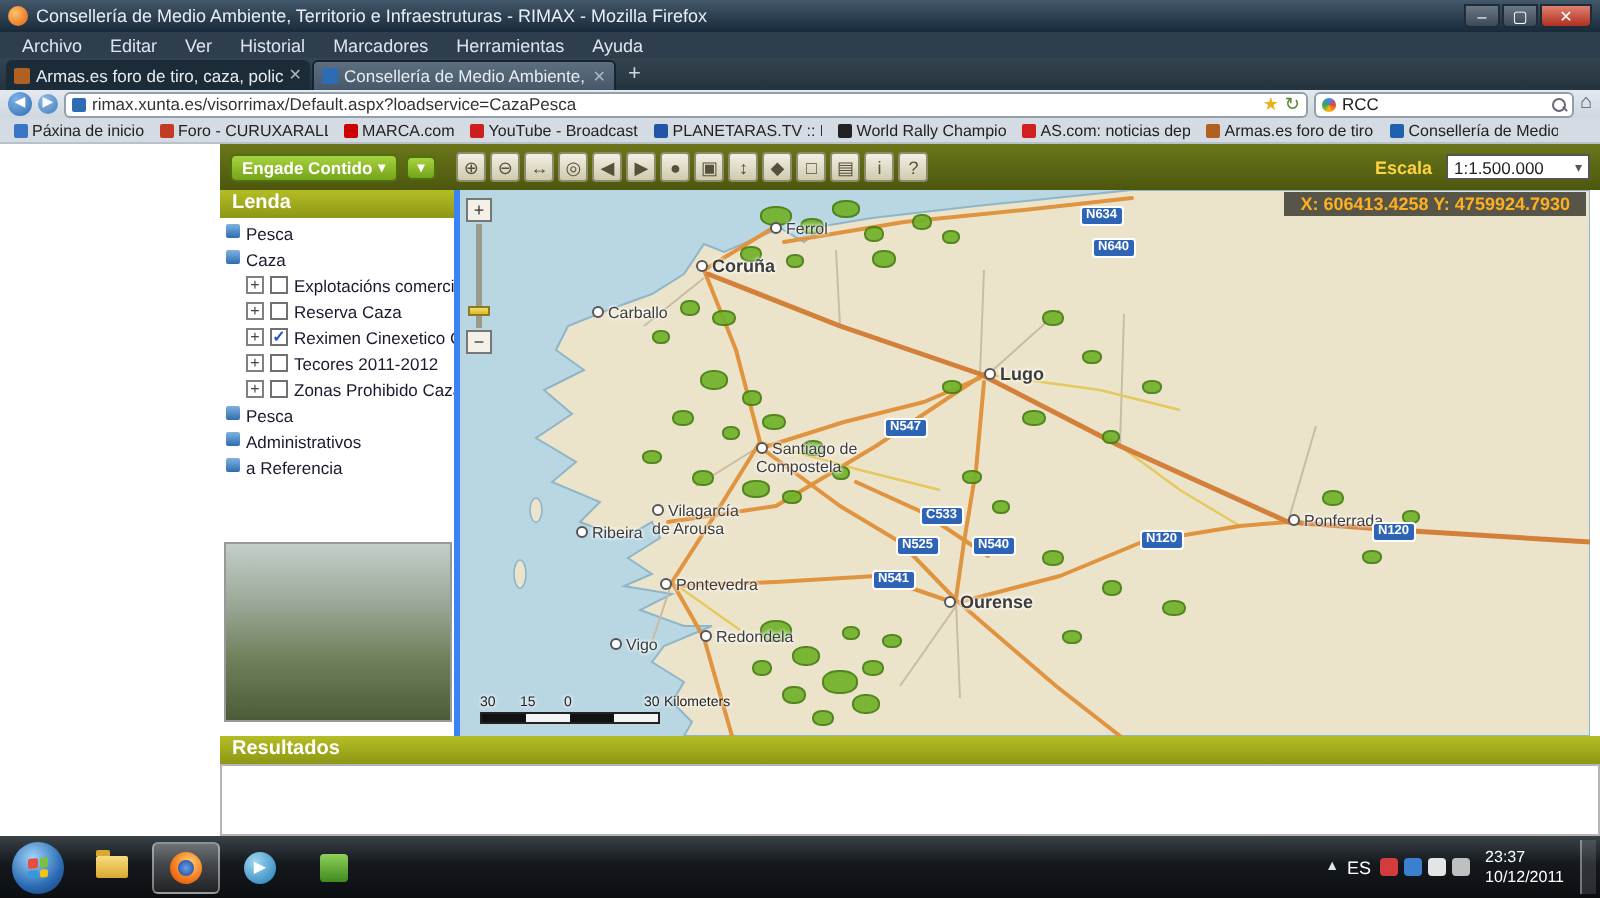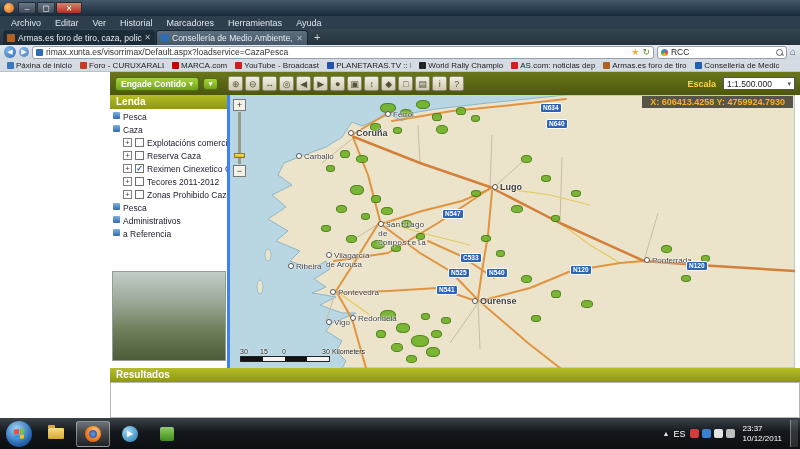"Consellería de Medio Ambiente, Territorio e" span.title-text { html: none -> <span>Consellería de Medio Ambiente, Territorio e Infraestruturas - RIMAX - Mozilla Firefox</span> }
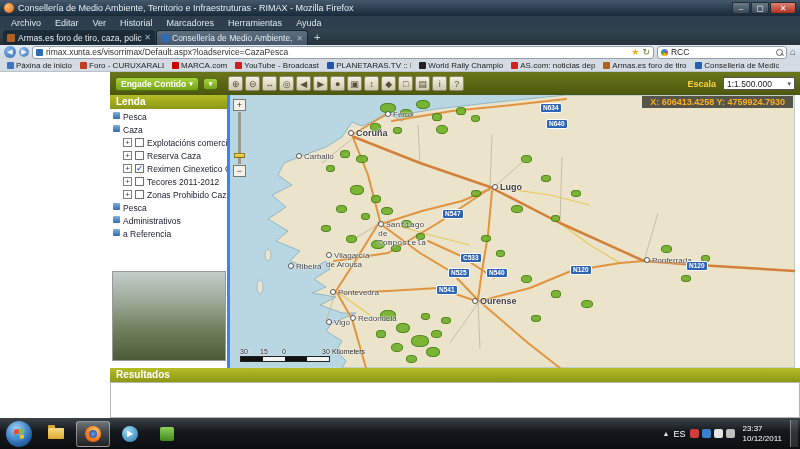"Santiago de Compostela" div.city { font-family: Liberation Mono, monospace -> none }
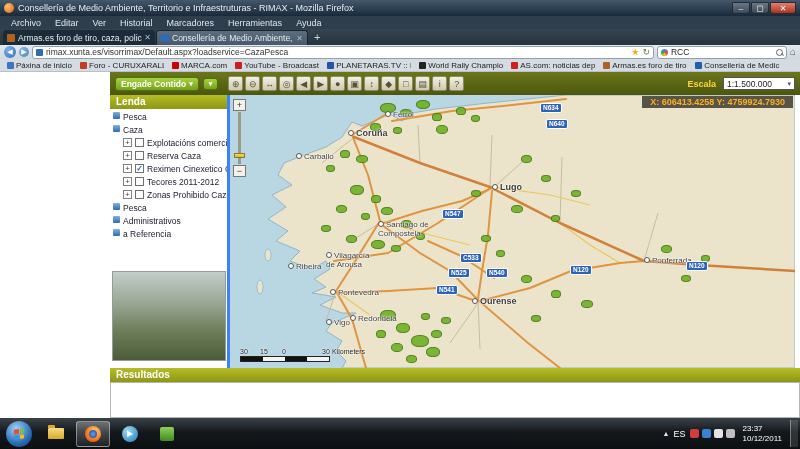"Vigo" div.city { left: 96px -> 75px }
